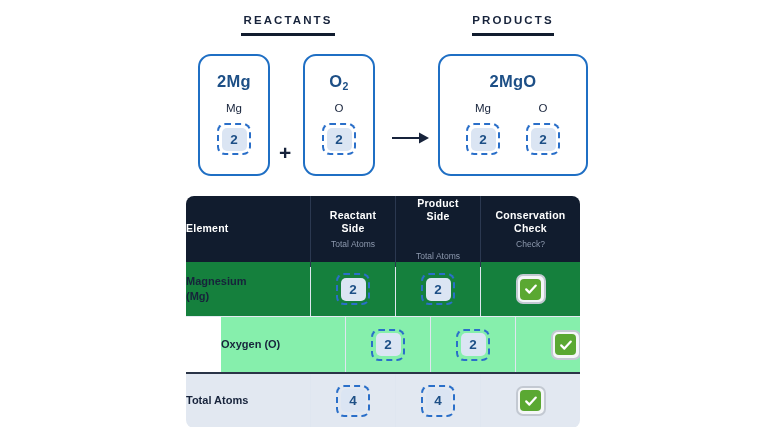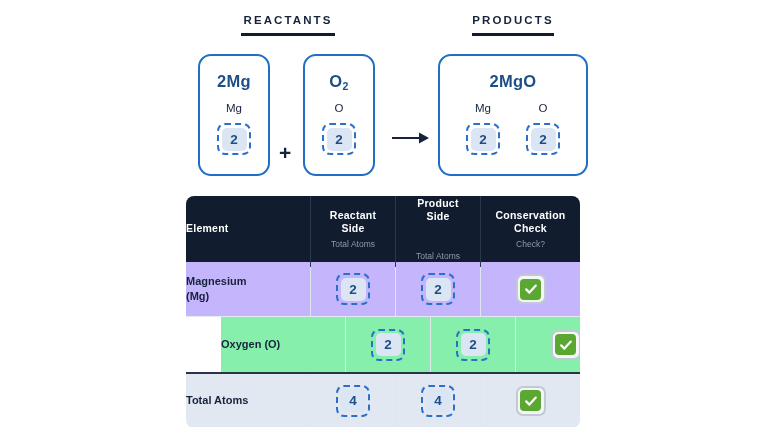"Magnesium" .row-white { background: #c4b5fd -> #15803d }
